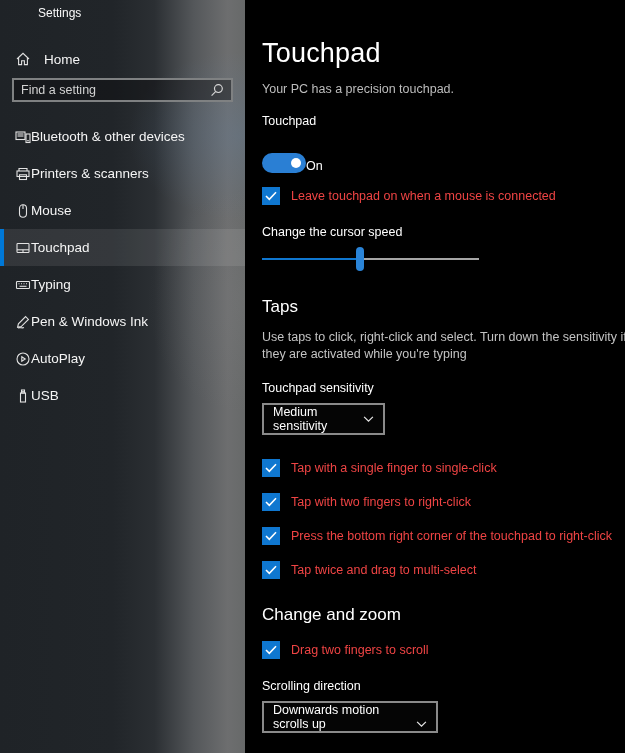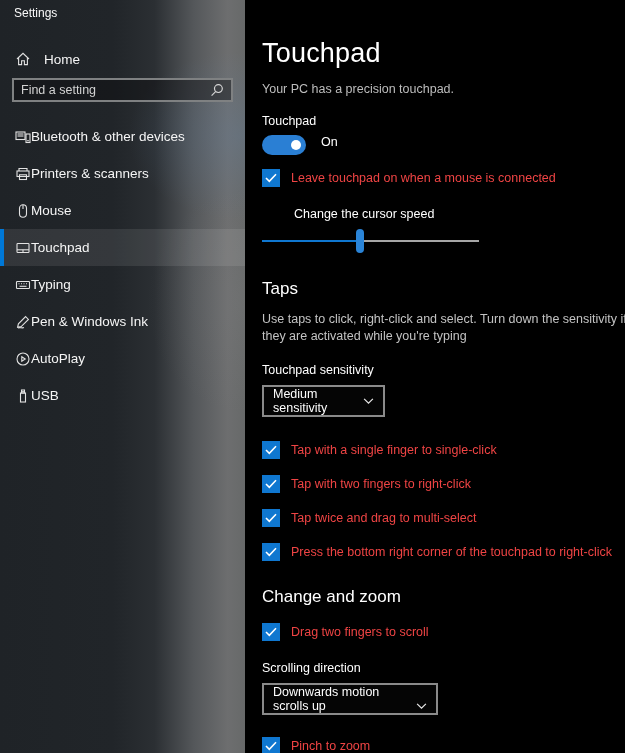"Settings" .app-title { margin-left: none -> 24px }
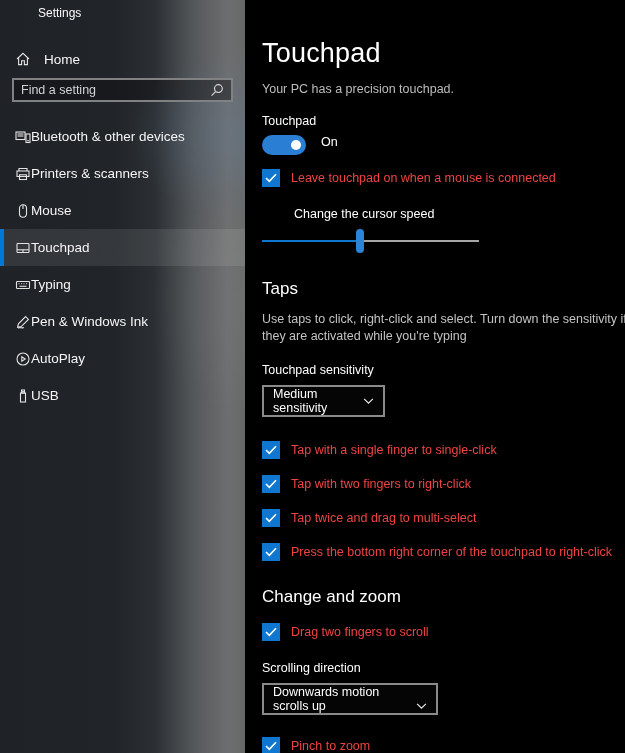"On" .toggle-row { align-items: flex-start -> flex-end; gap: 15px -> none; margin-top: 7px -> 25px }
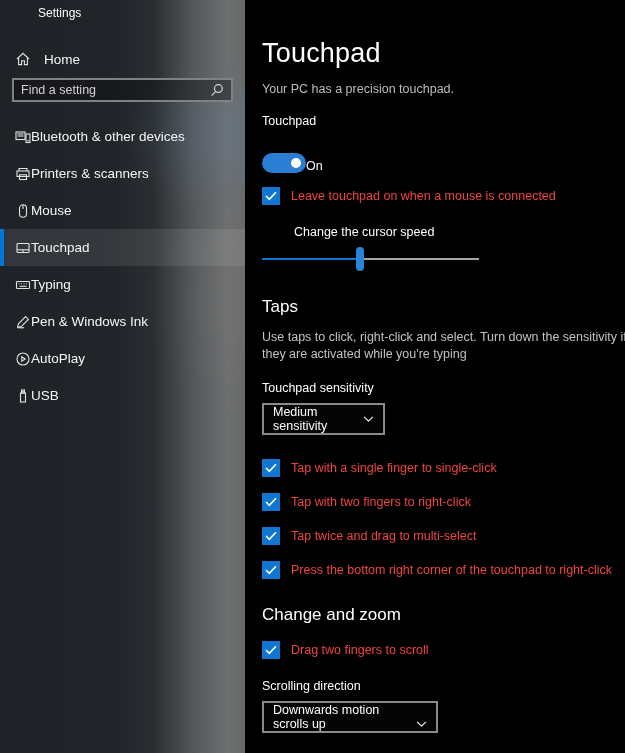"Change the cursor speed" .cursor-label { margin-left: 32px -> none }
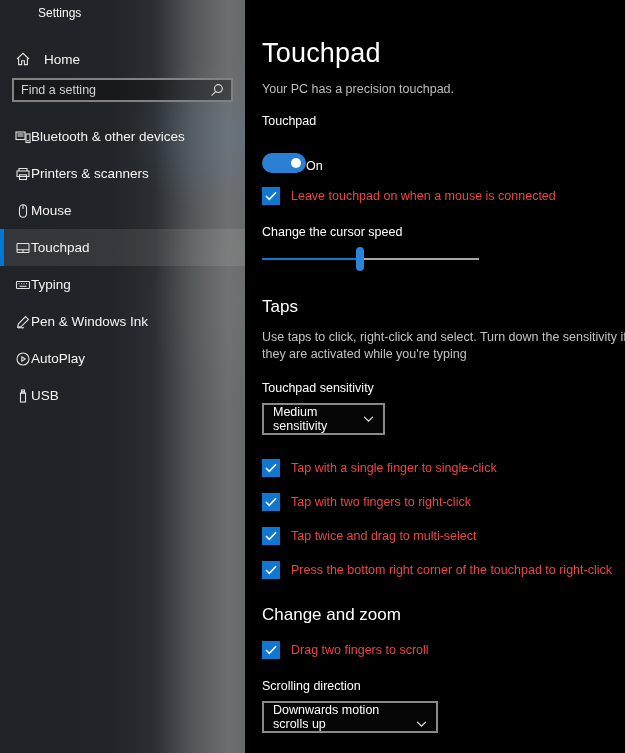"Tap twice and drag to" div.cb-row { order: before "Press the bottom right corner" -> after "Press the bottom right corner" }
